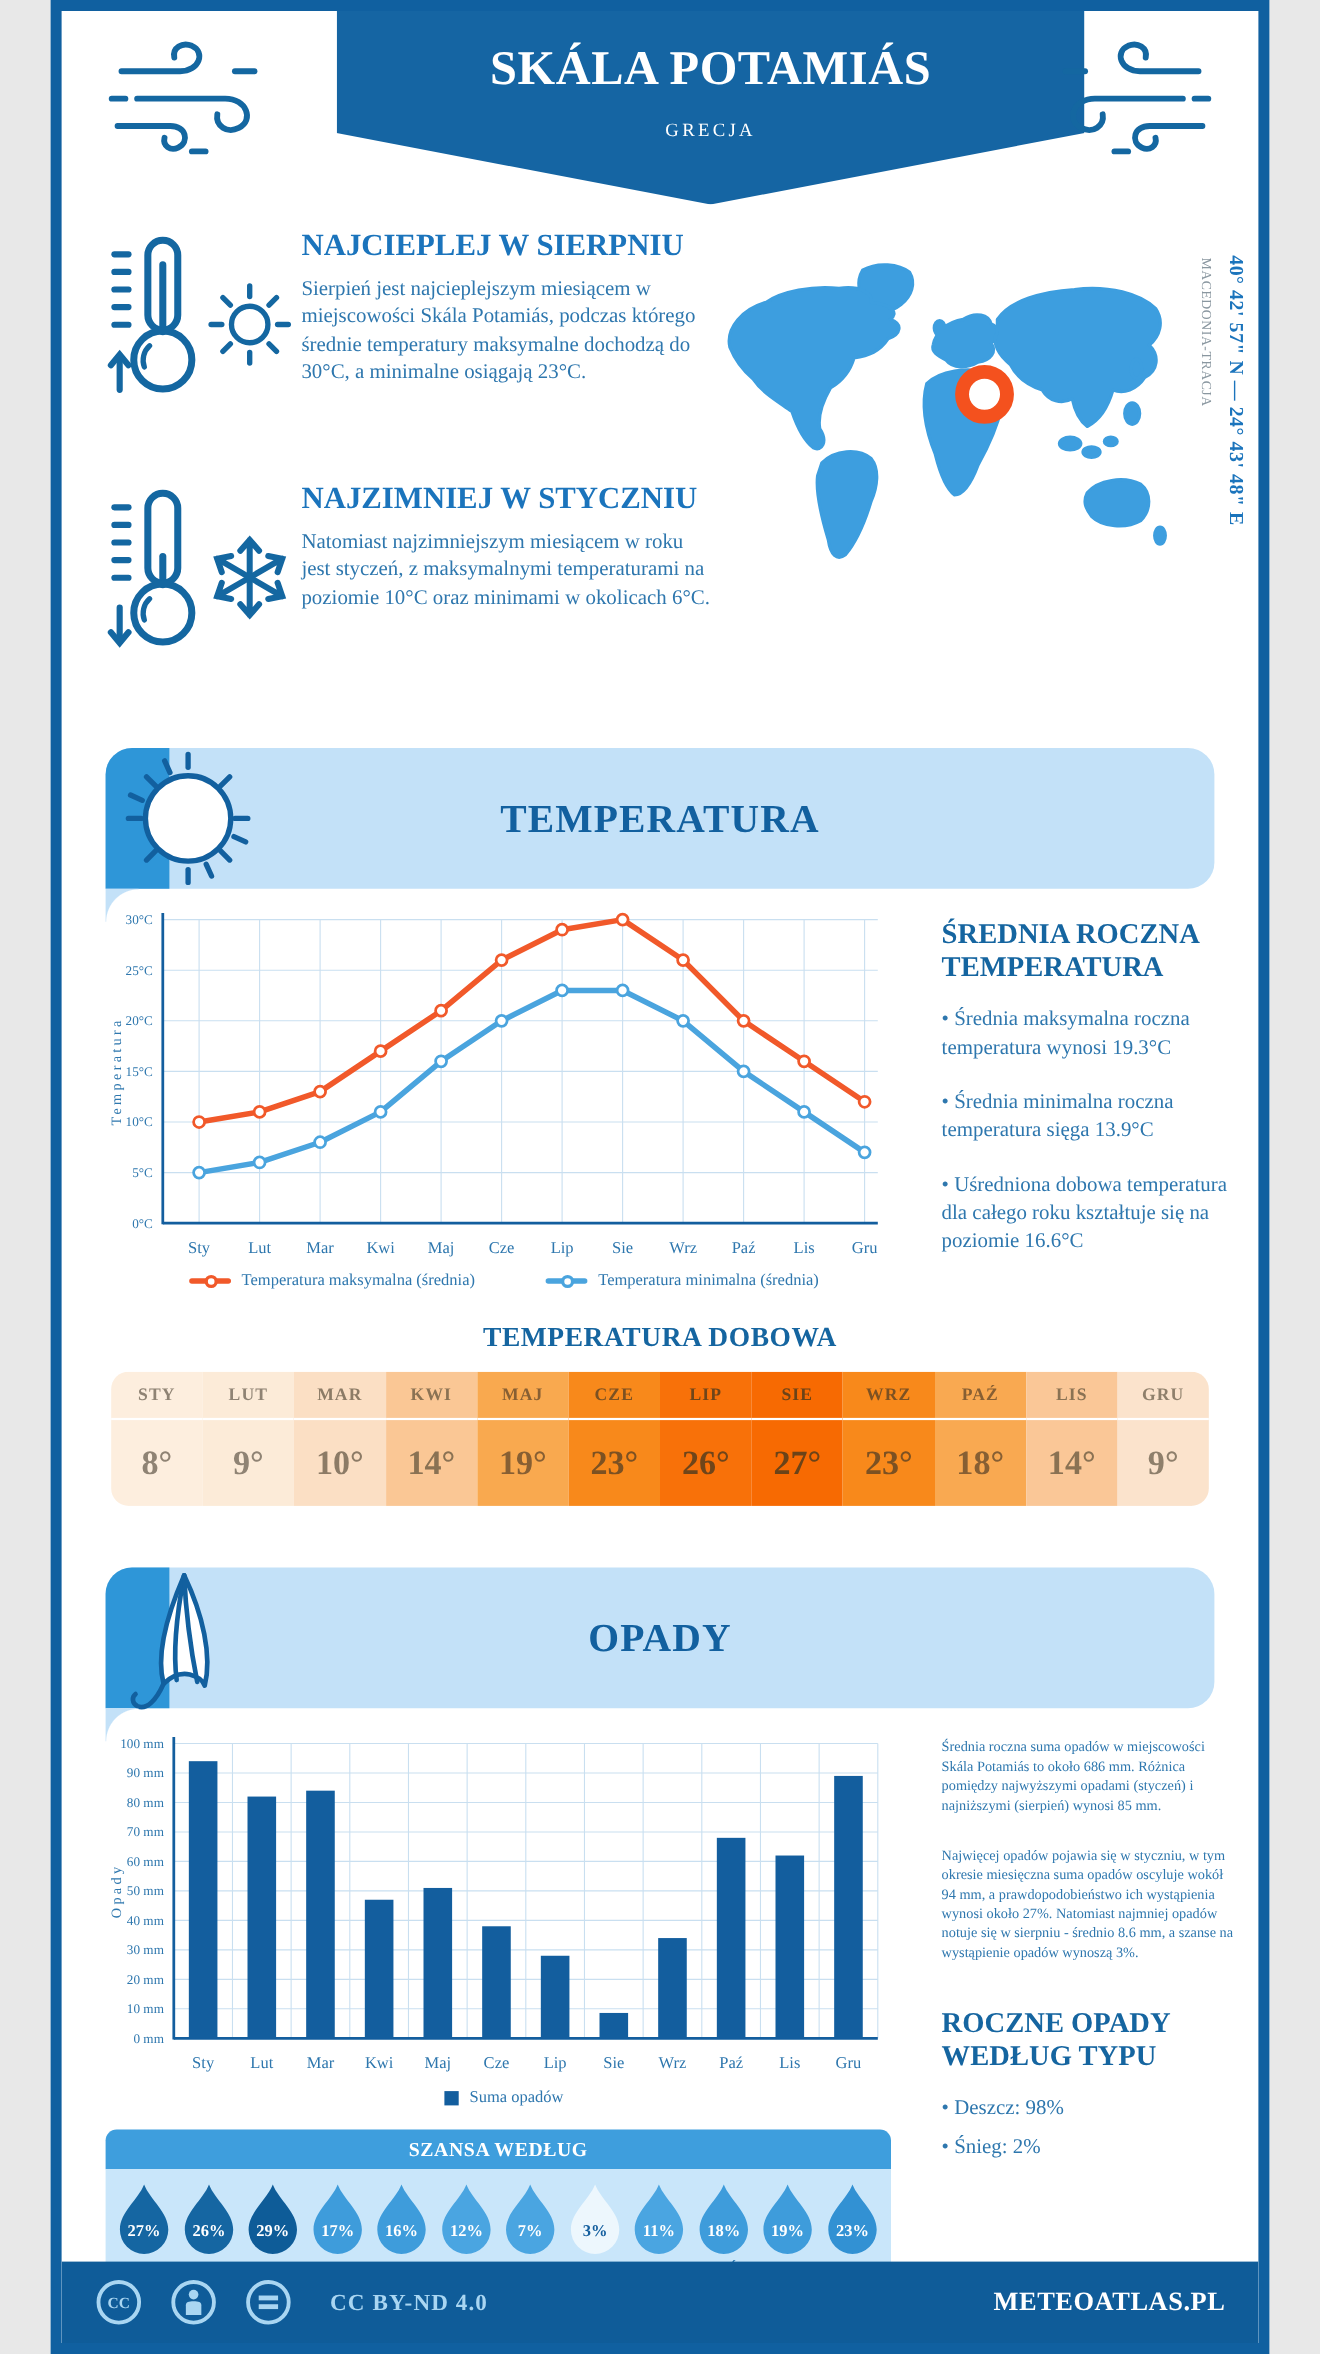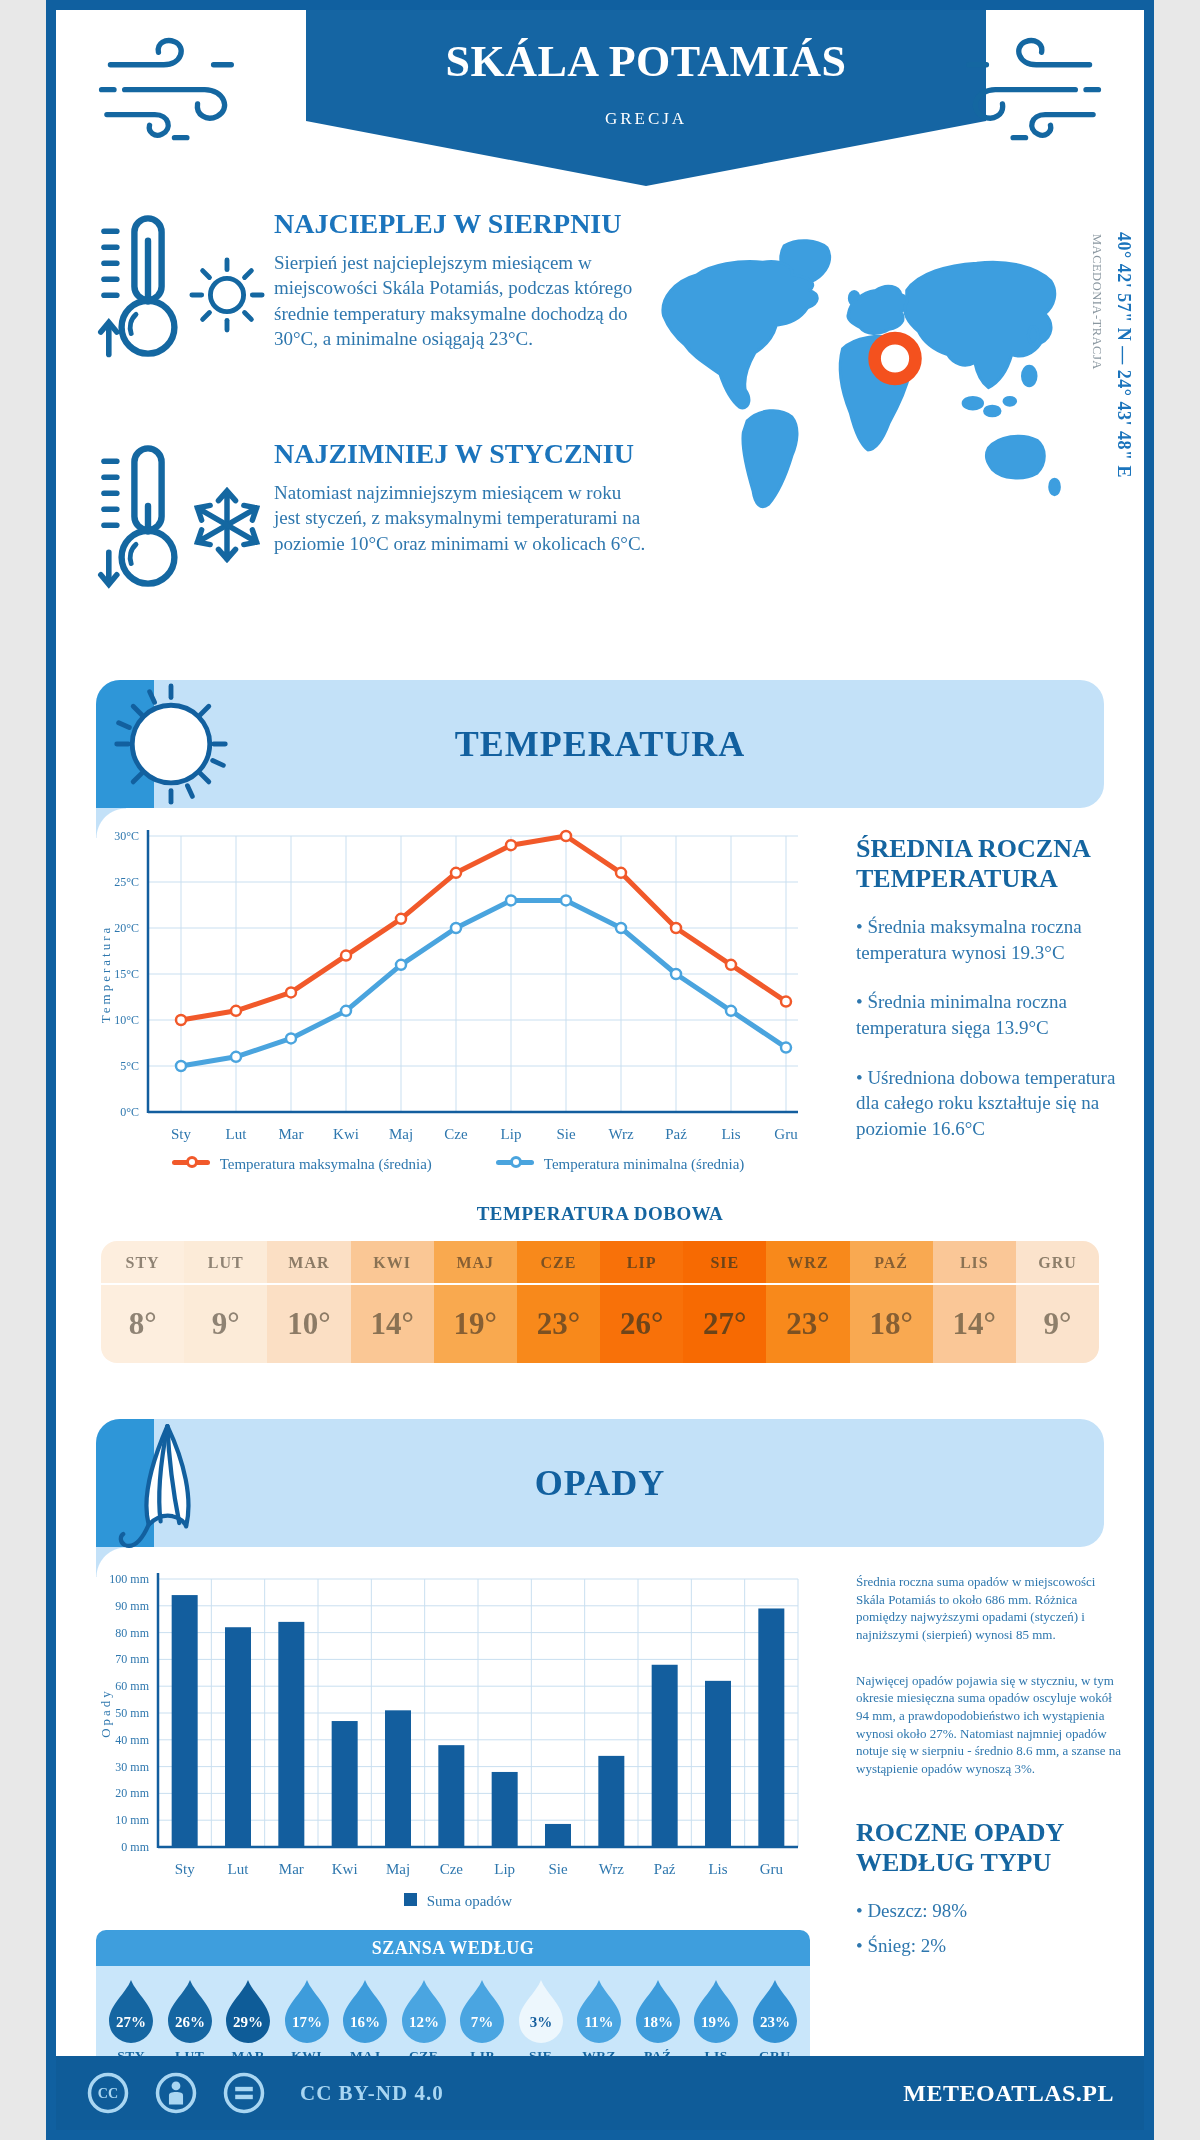"Temperatura maksymalna (średnia)" .lg-item { align-items: none -> center }
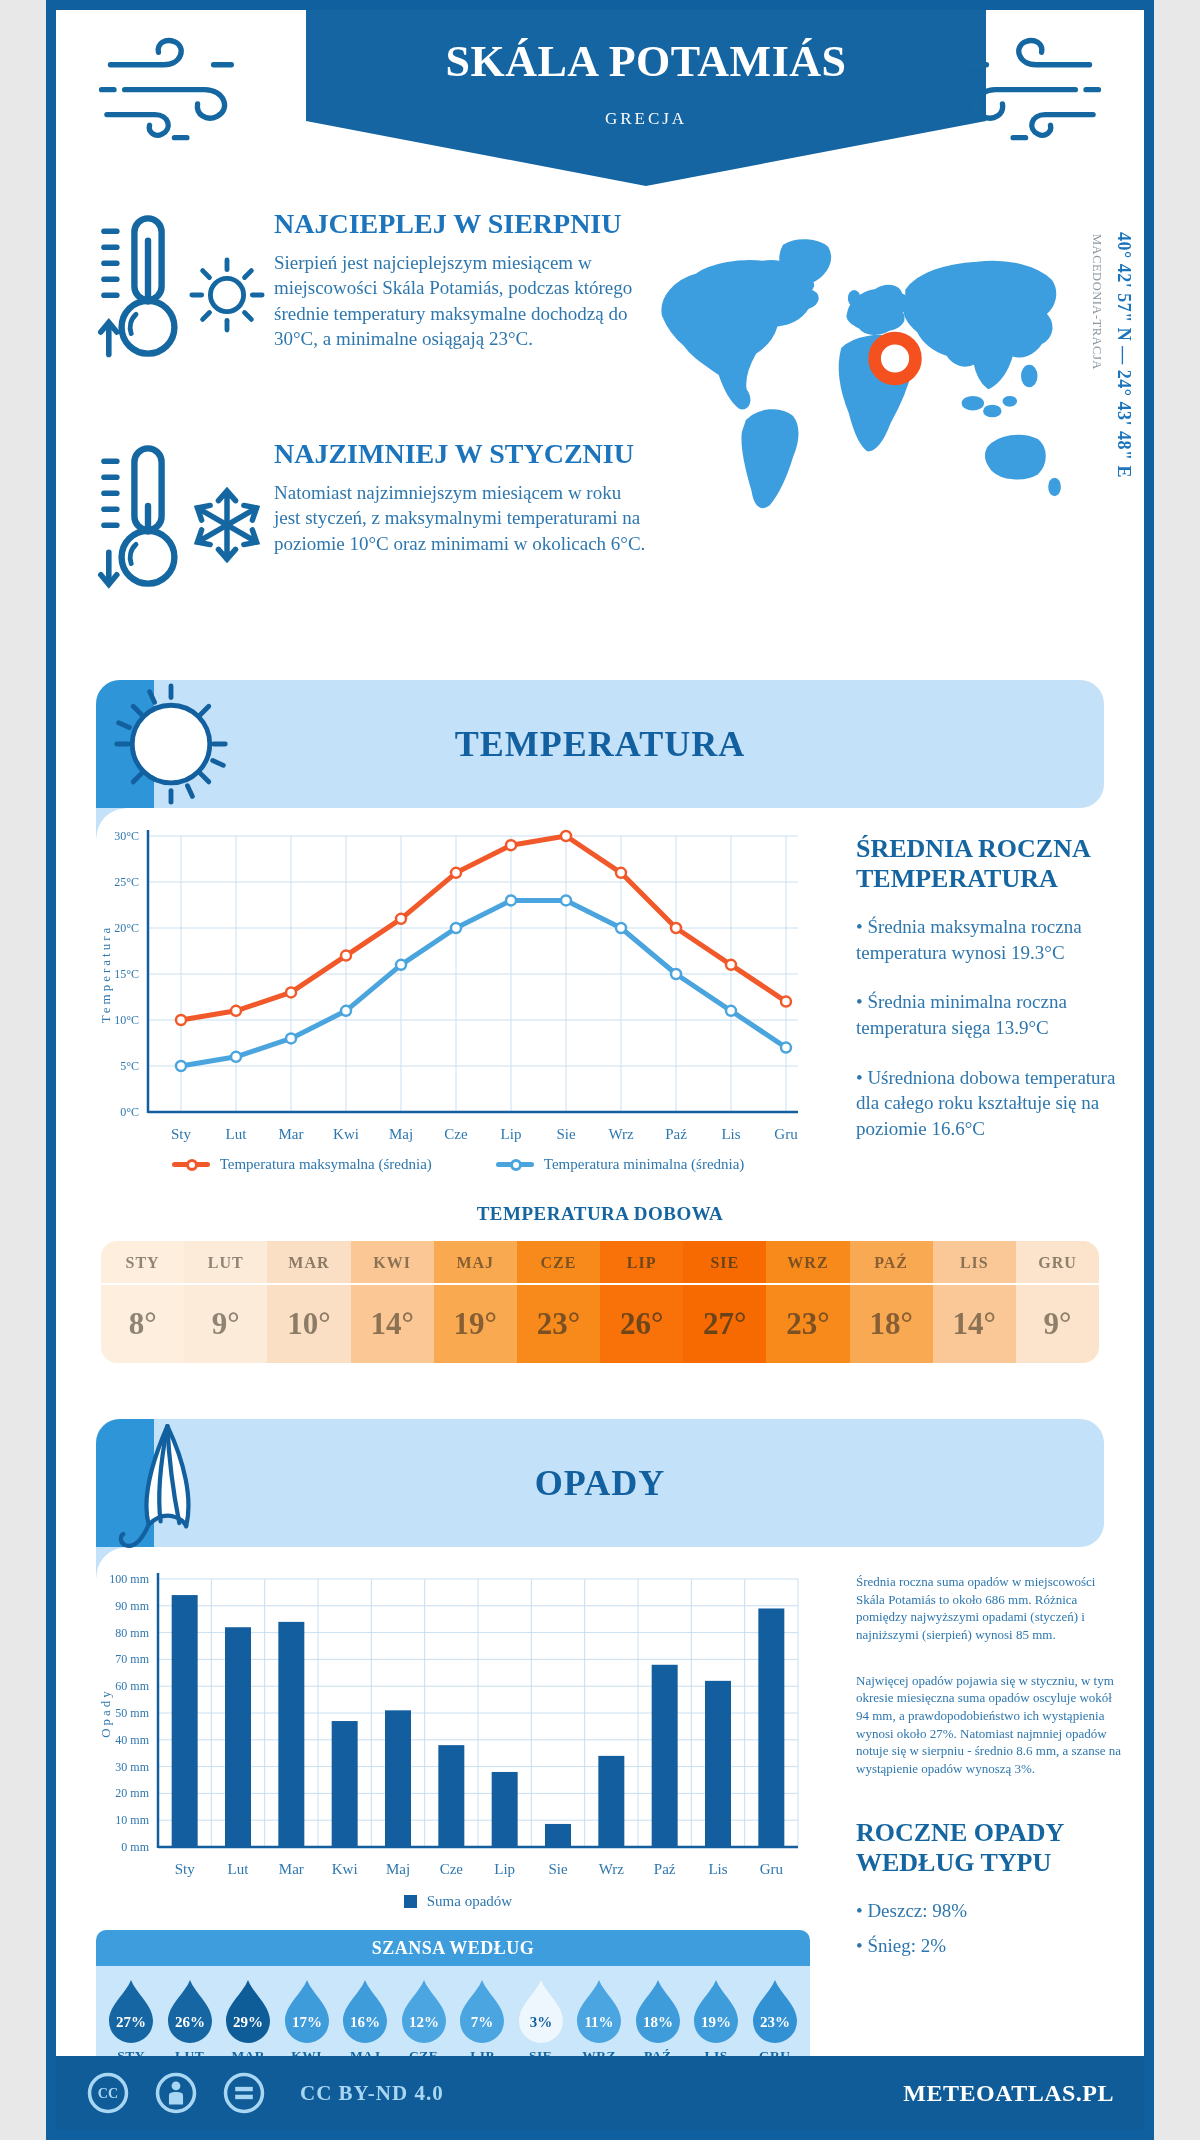"TEMPERATURA DOBOWA" .daily-heading { font-size: 19px -> 25px }
